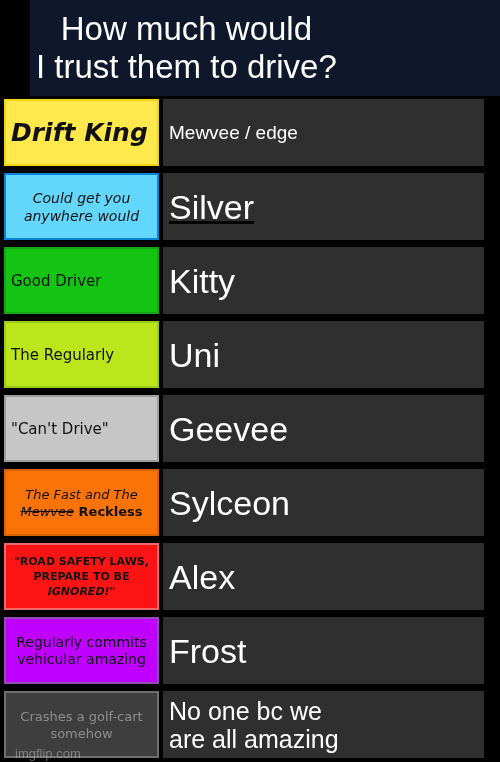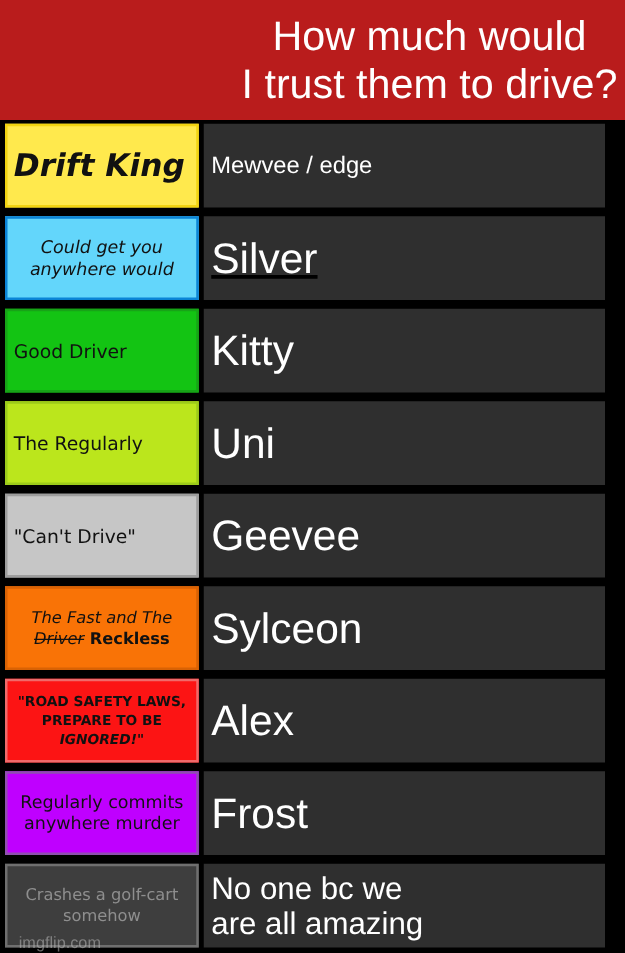"How much would" .title-bar { background: #b91c1c -> #0f172a; justify-content: flex-end -> flex-start; margin-left: none -> 30px }
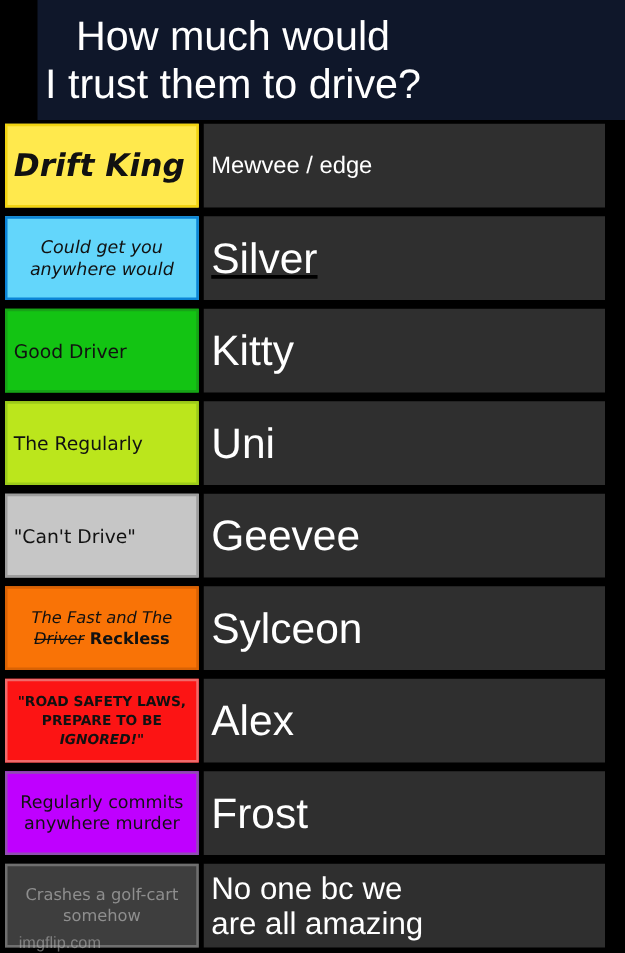"Driver" span.strike { text: Driver -> Mewvee }
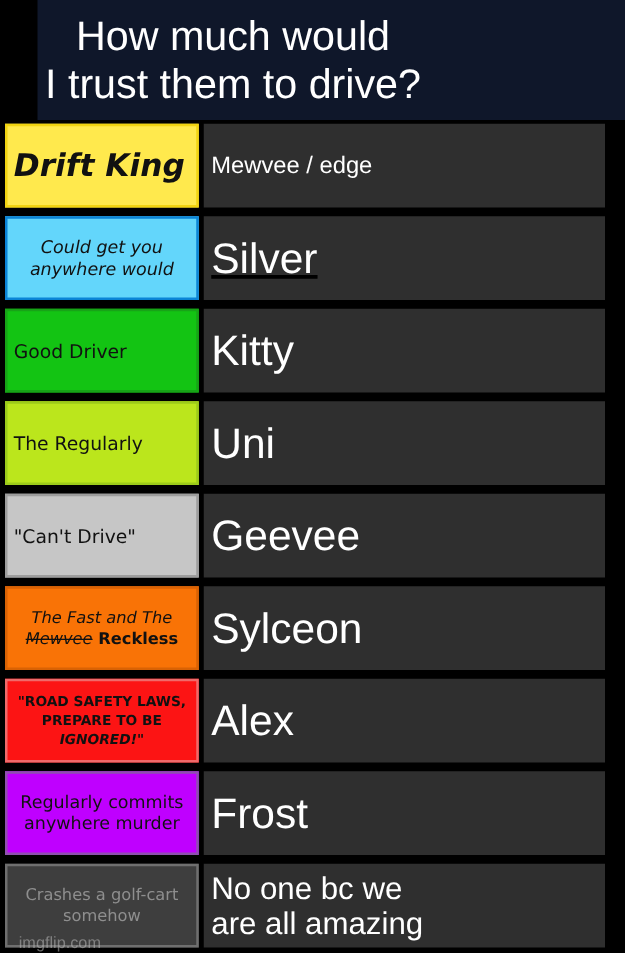"Regularly commits anywhere murder" div.tier-label-text { text: anywhere murder -> vehicular amazing }
